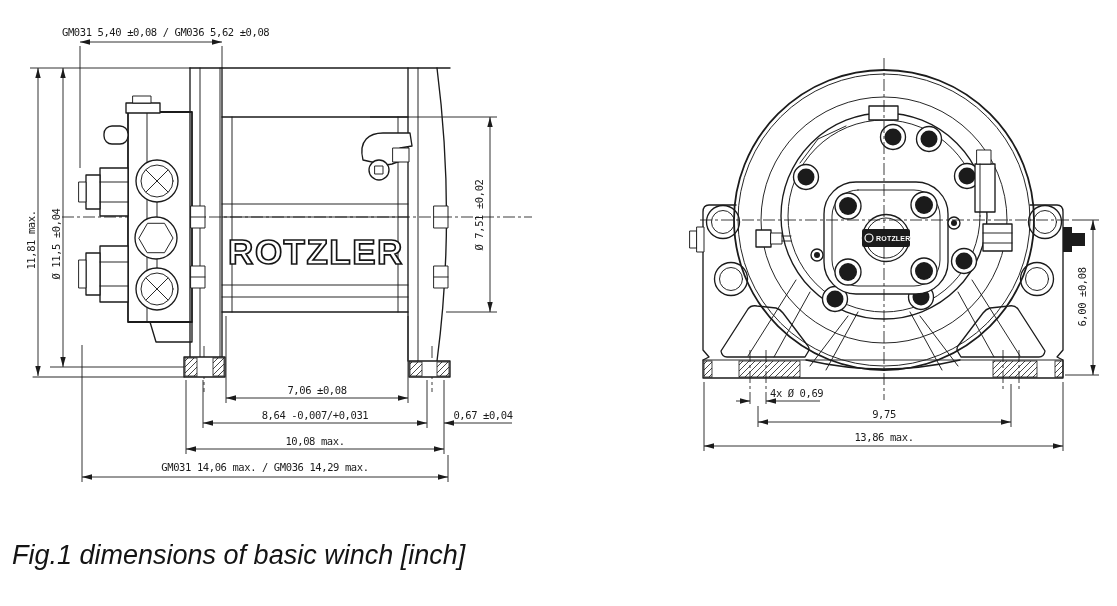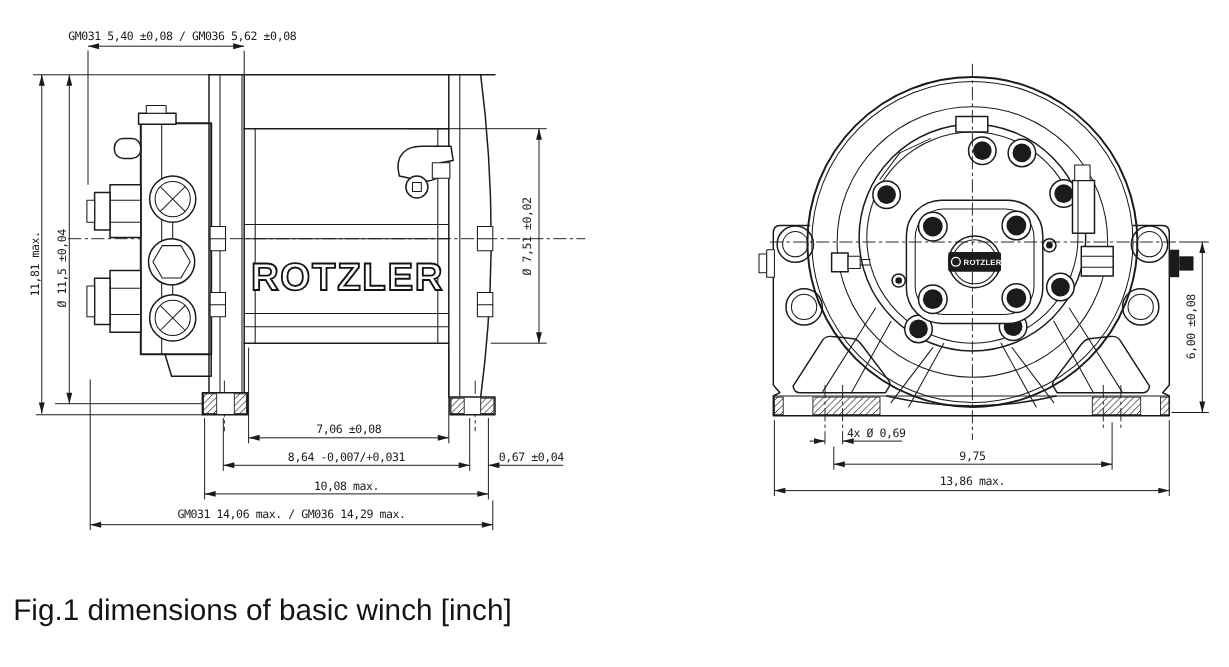"Fig.1 dimensions of basic winch" .caption { font-style: none -> italic }
